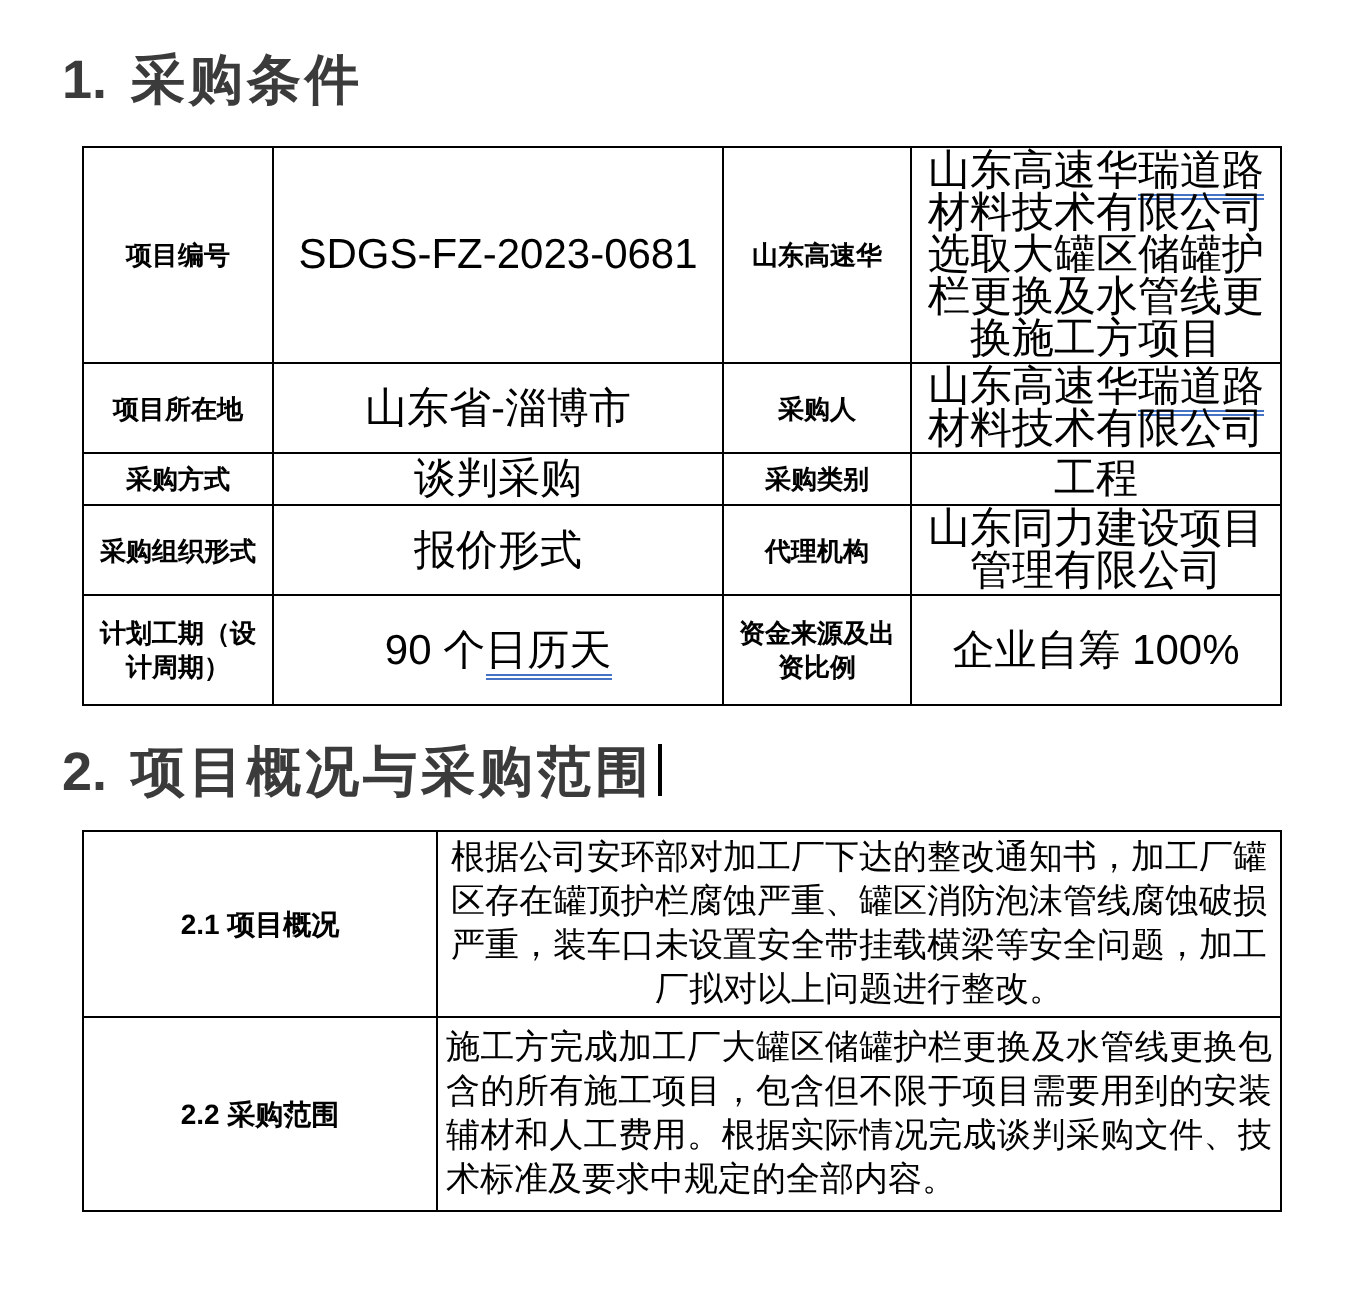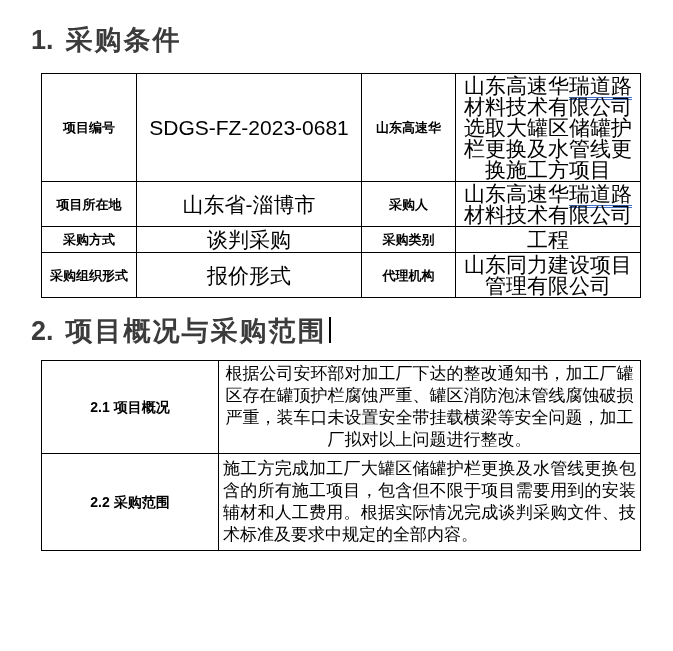"计划工期（设计周期）" tr.r7 { html: none -> <tr> <td>计划工期（设计周期）</td> <td><span>90 个</span><span>日历天</span></td> <td>资金来源及出资比例</td> <td>企业自筹 100%</td> </tr> }
